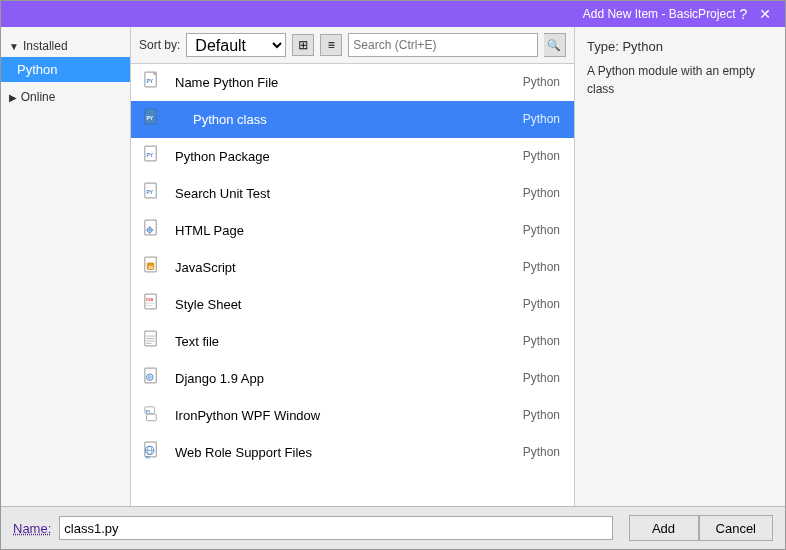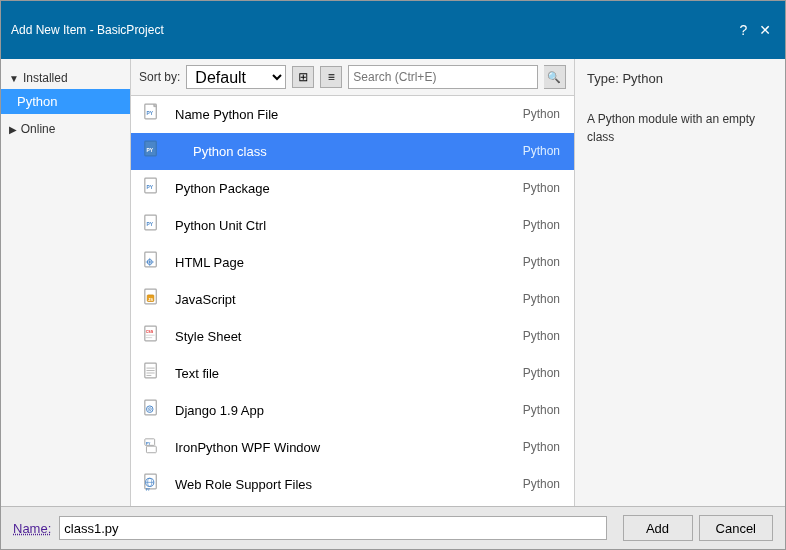"Add New Item - BasicProject" .title-bar { background: #0369a1 -> #8b5cf6; justify-content: space-between -> flex-end; padding: 22px 10px -> 6px 10px }
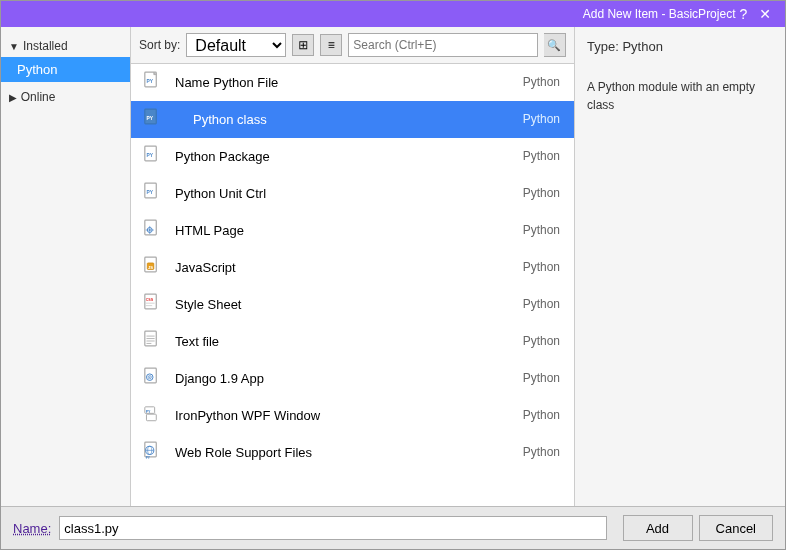"Type: Python" .type-label { margin-bottom: 24px -> 8px }
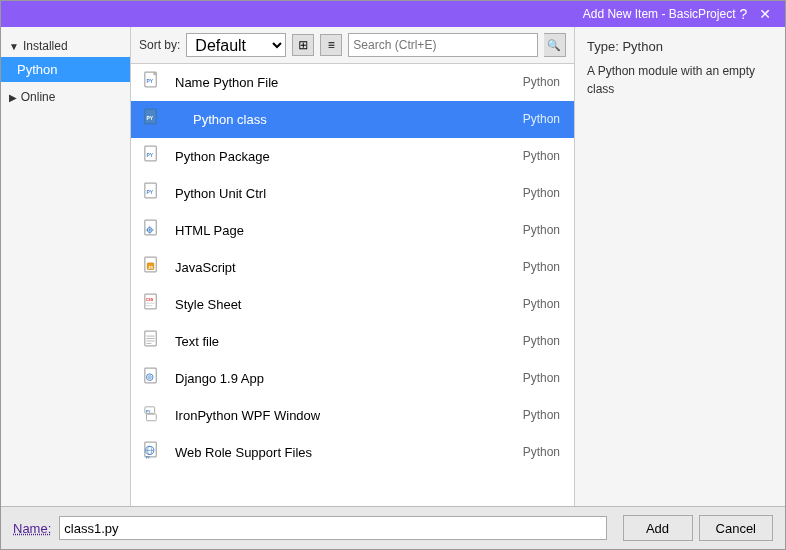"Python Unit Ctrl" span.item-name { text: Python Unit Ctrl -> Search Unit Test }
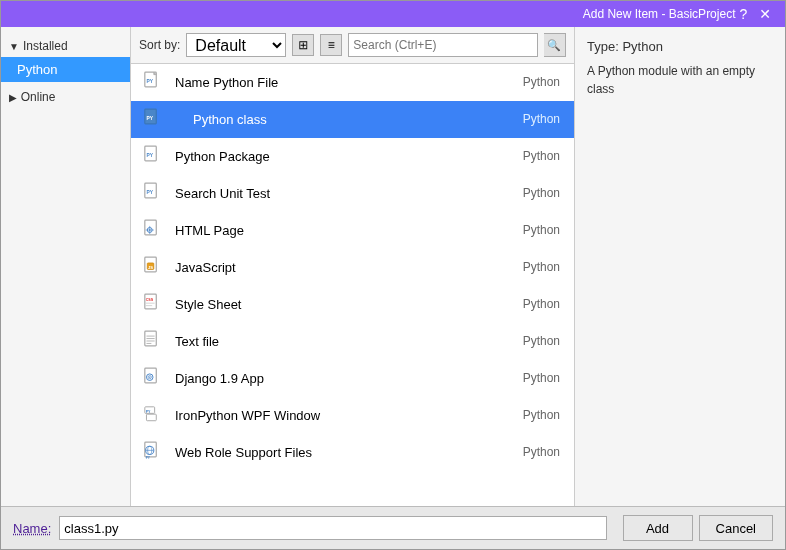"Add" .action-buttons { gap: 6px -> none }
